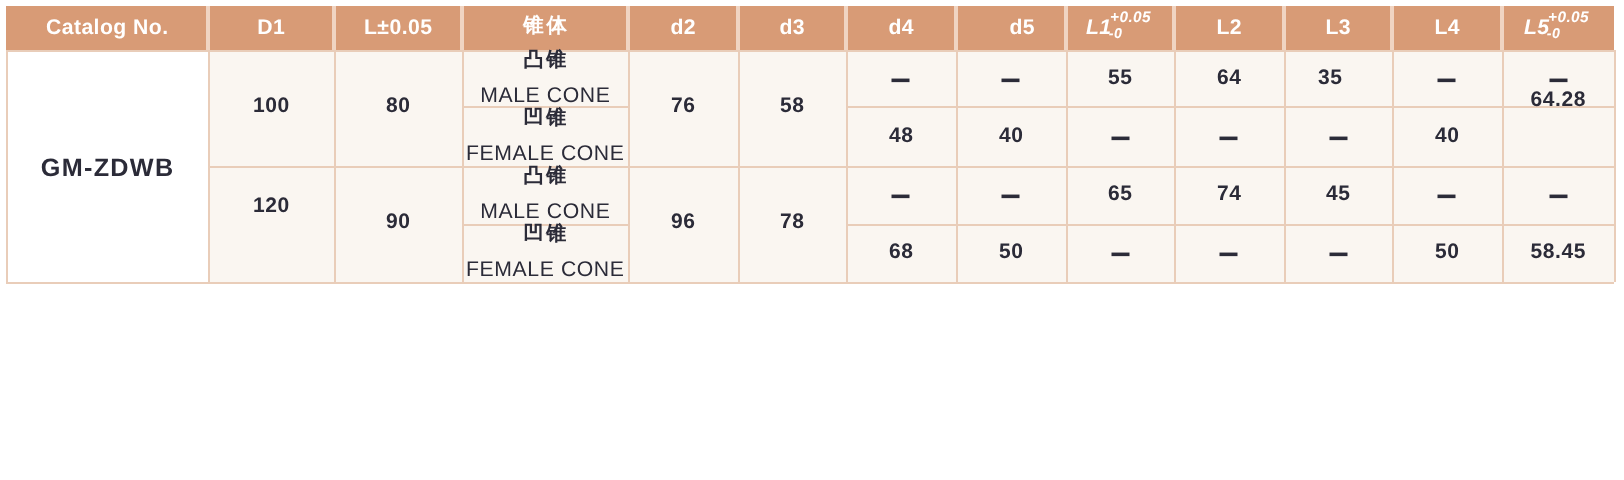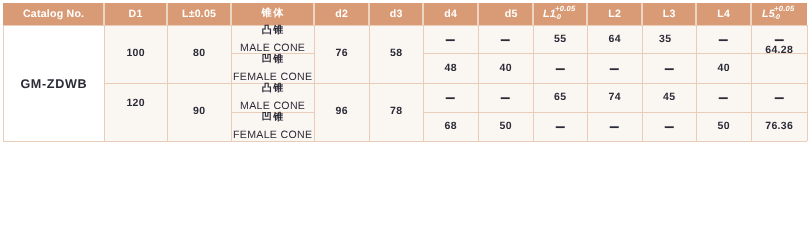"76.36" div.cell { text: 76.36 -> 58.45 }
